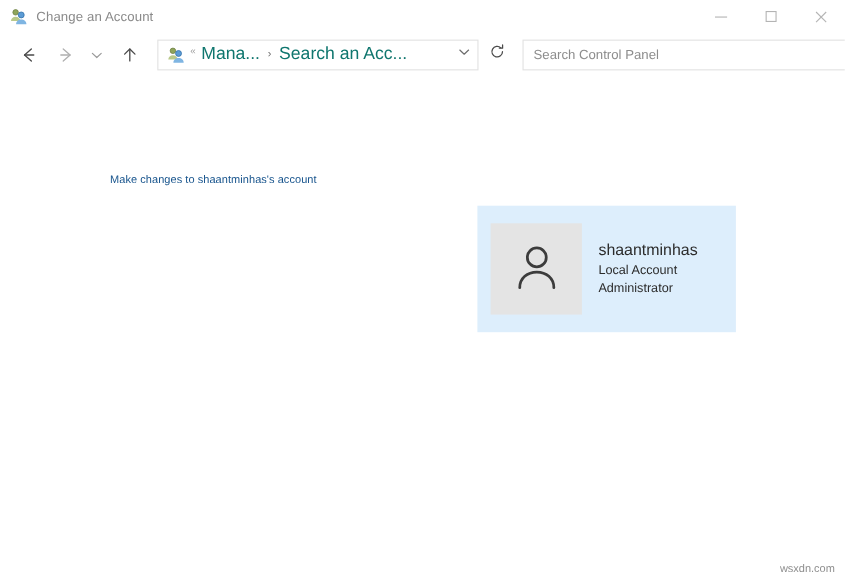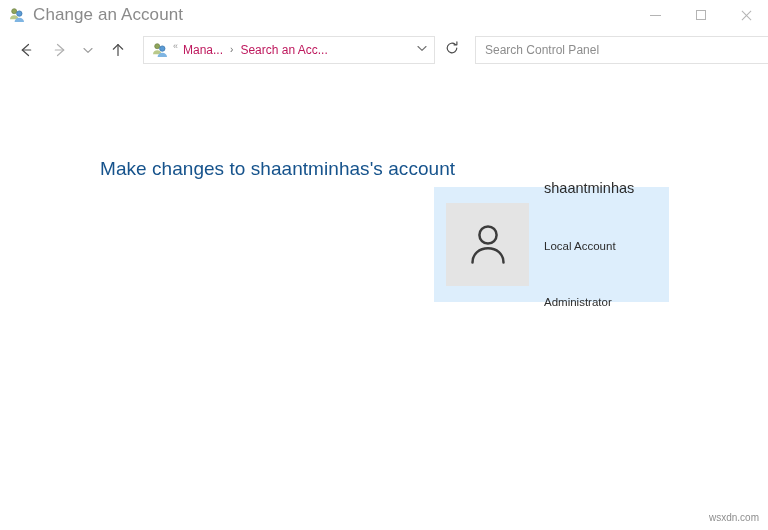"Change an Account" .title-text { font-size: 17px -> 12px }
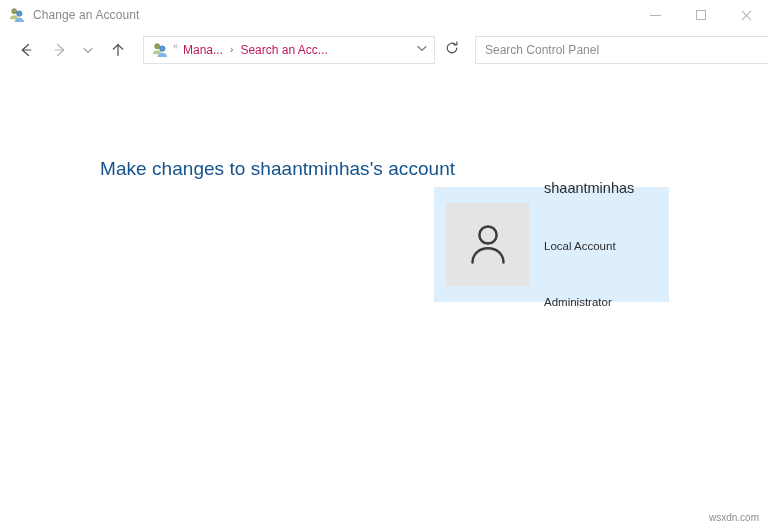"Mana..." .crumb { color: #be185d -> #0f766e; font-size: 12px -> 16px }
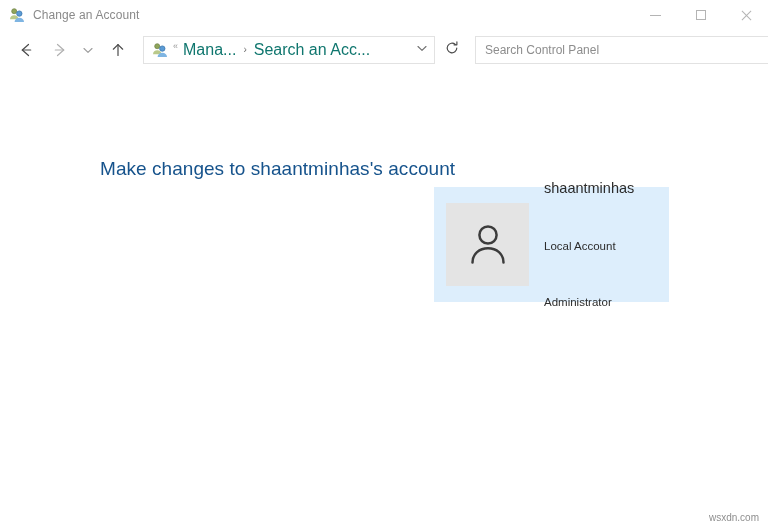"Make changes to shaantminhas's account" .page-title { font-size: 19px -> 10px }
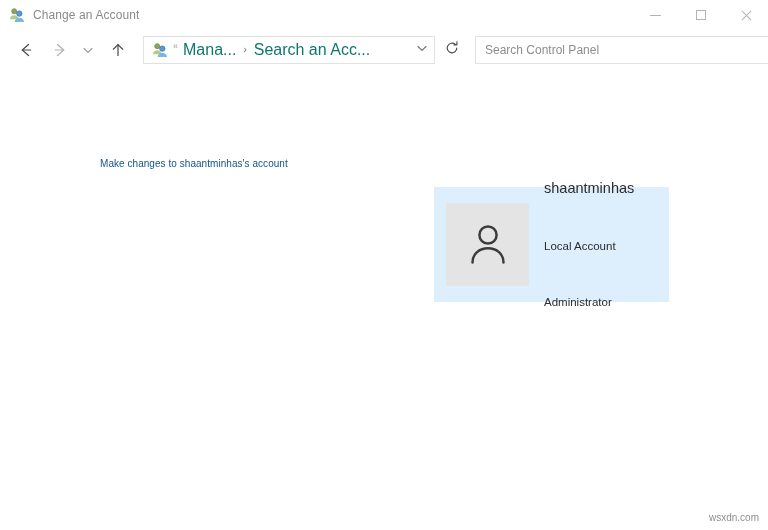"shaantminhas" .account-text { gap: 40px -> none }
